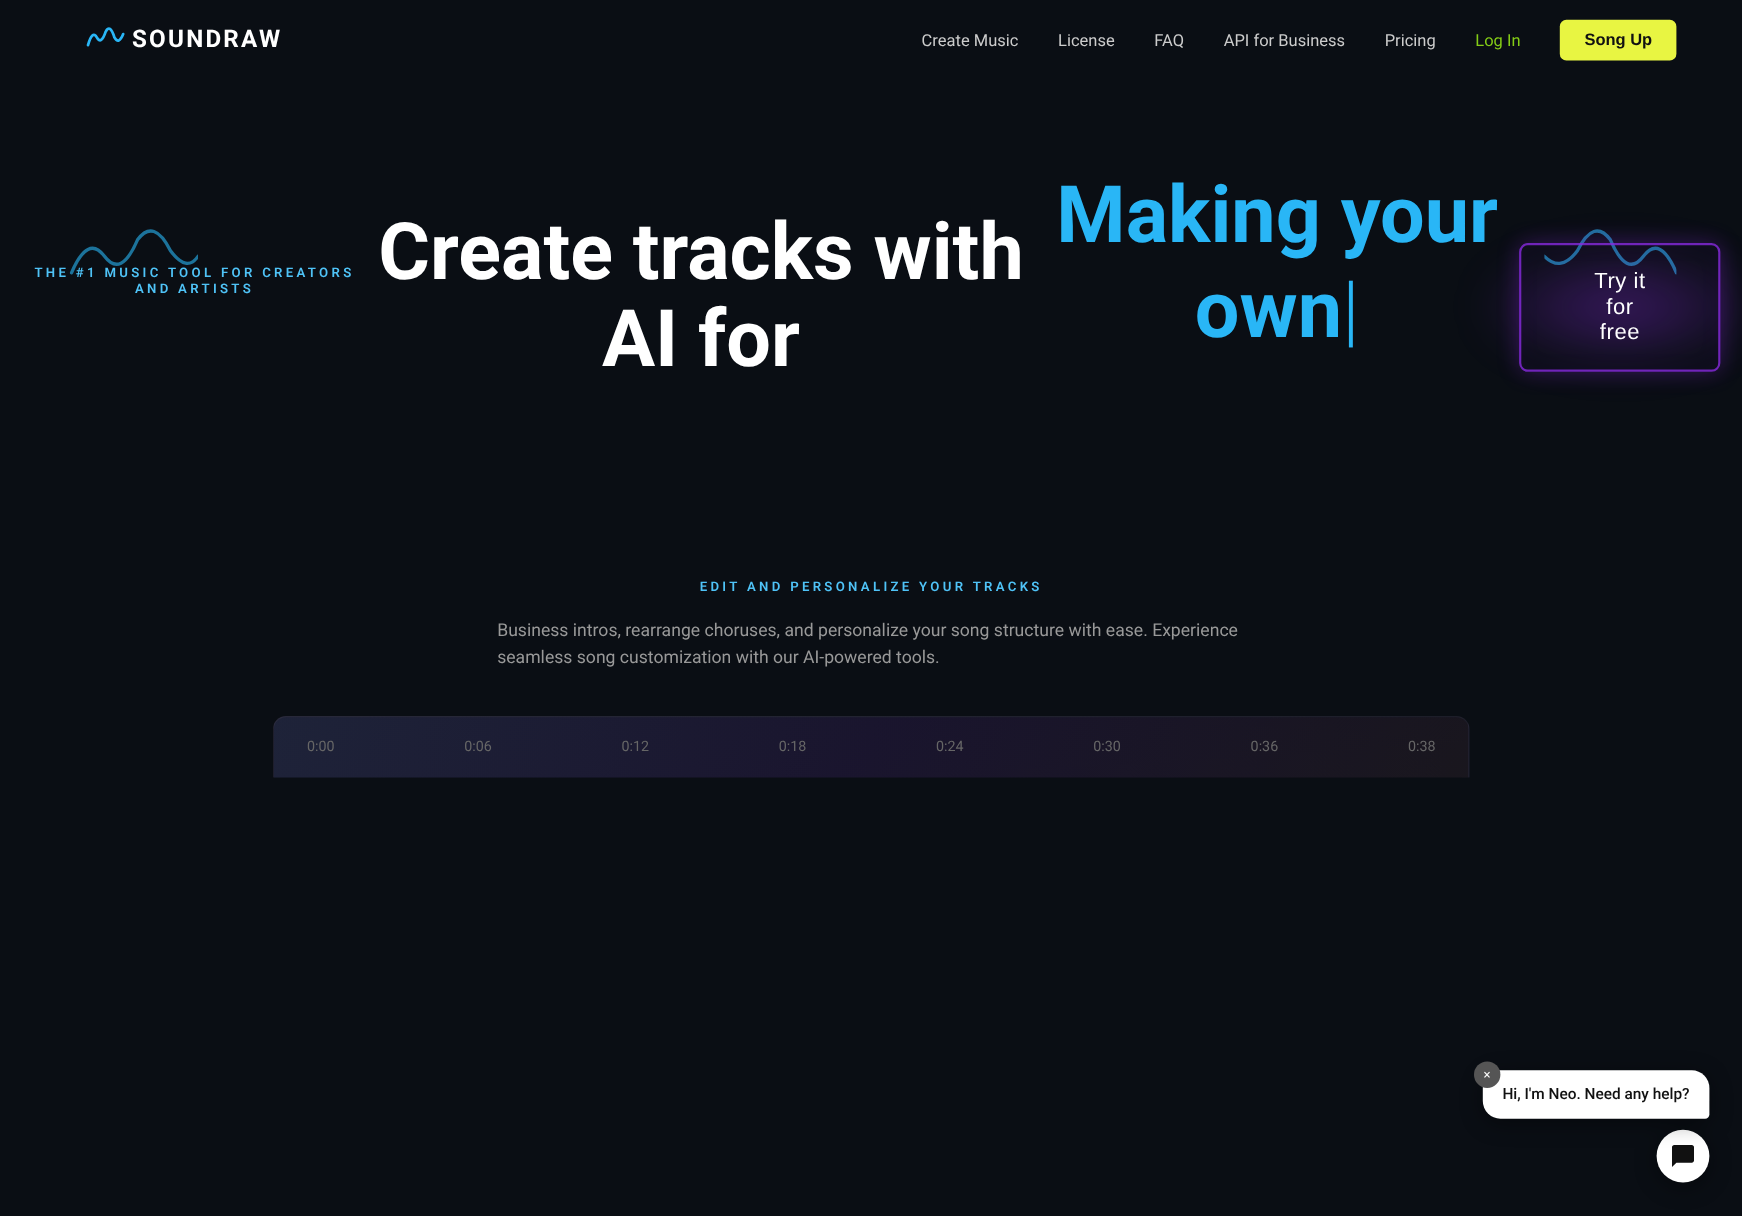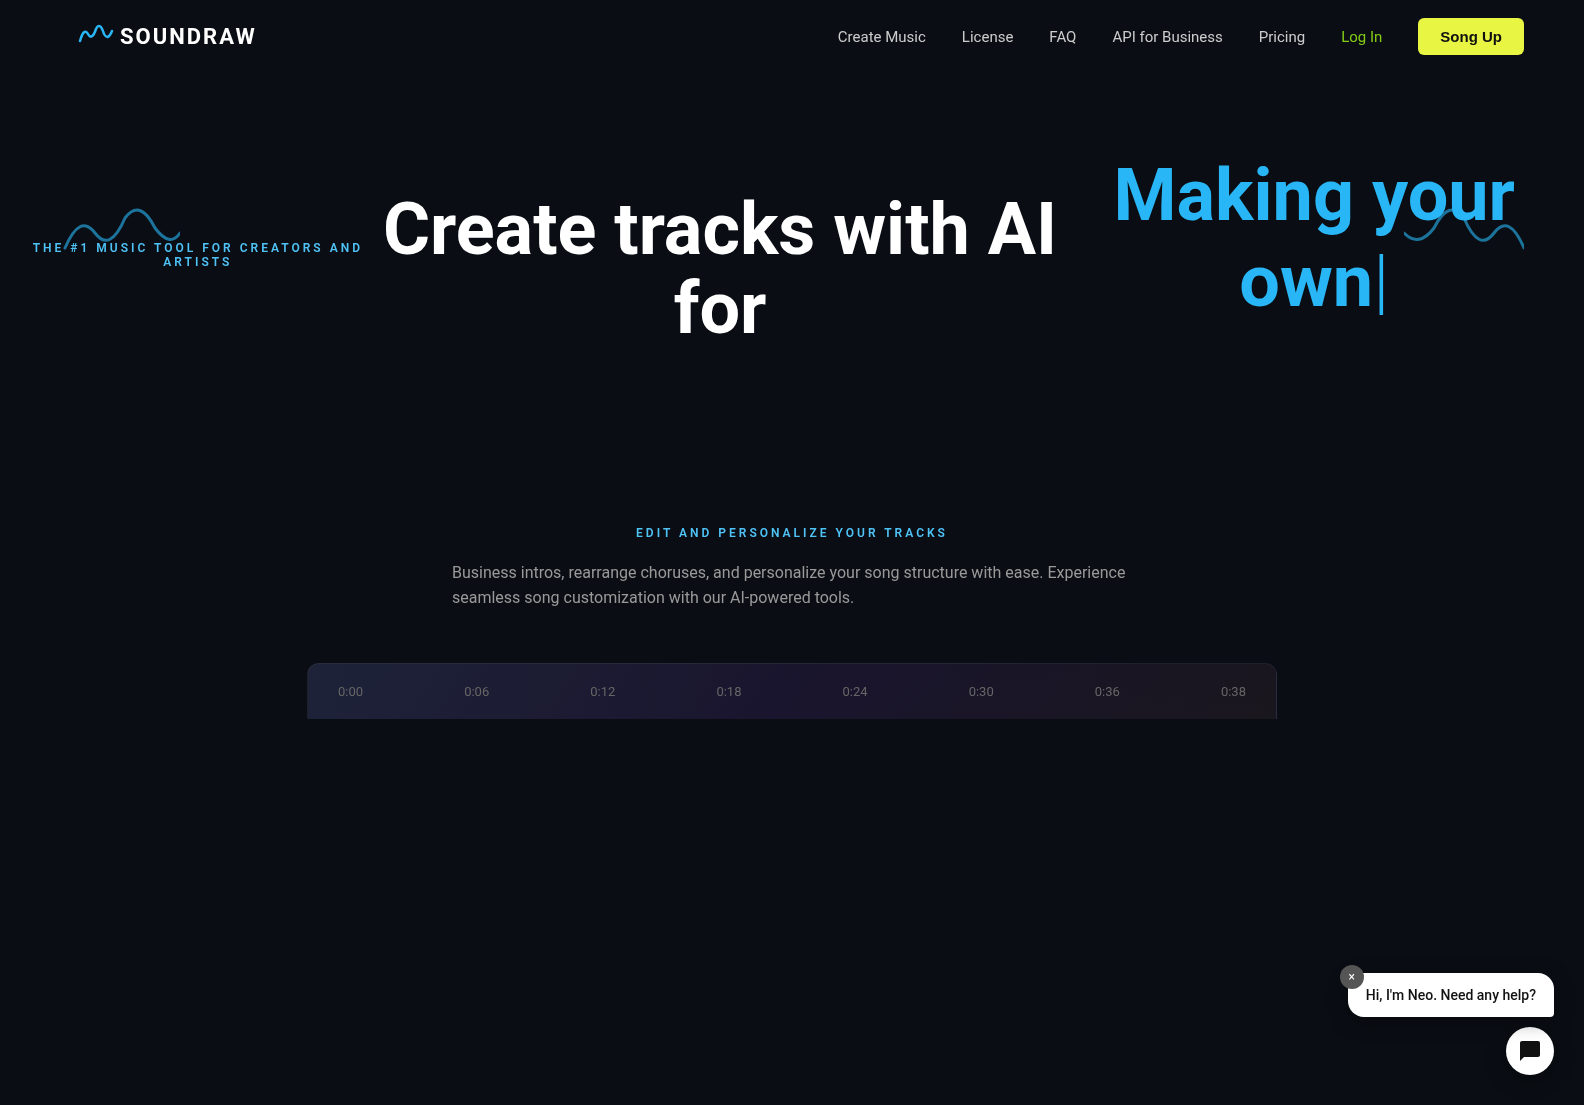"Try it for free" div.cta-wrapper { html: none -> <div> <div></div> <button>Try it for free</button> </div> }
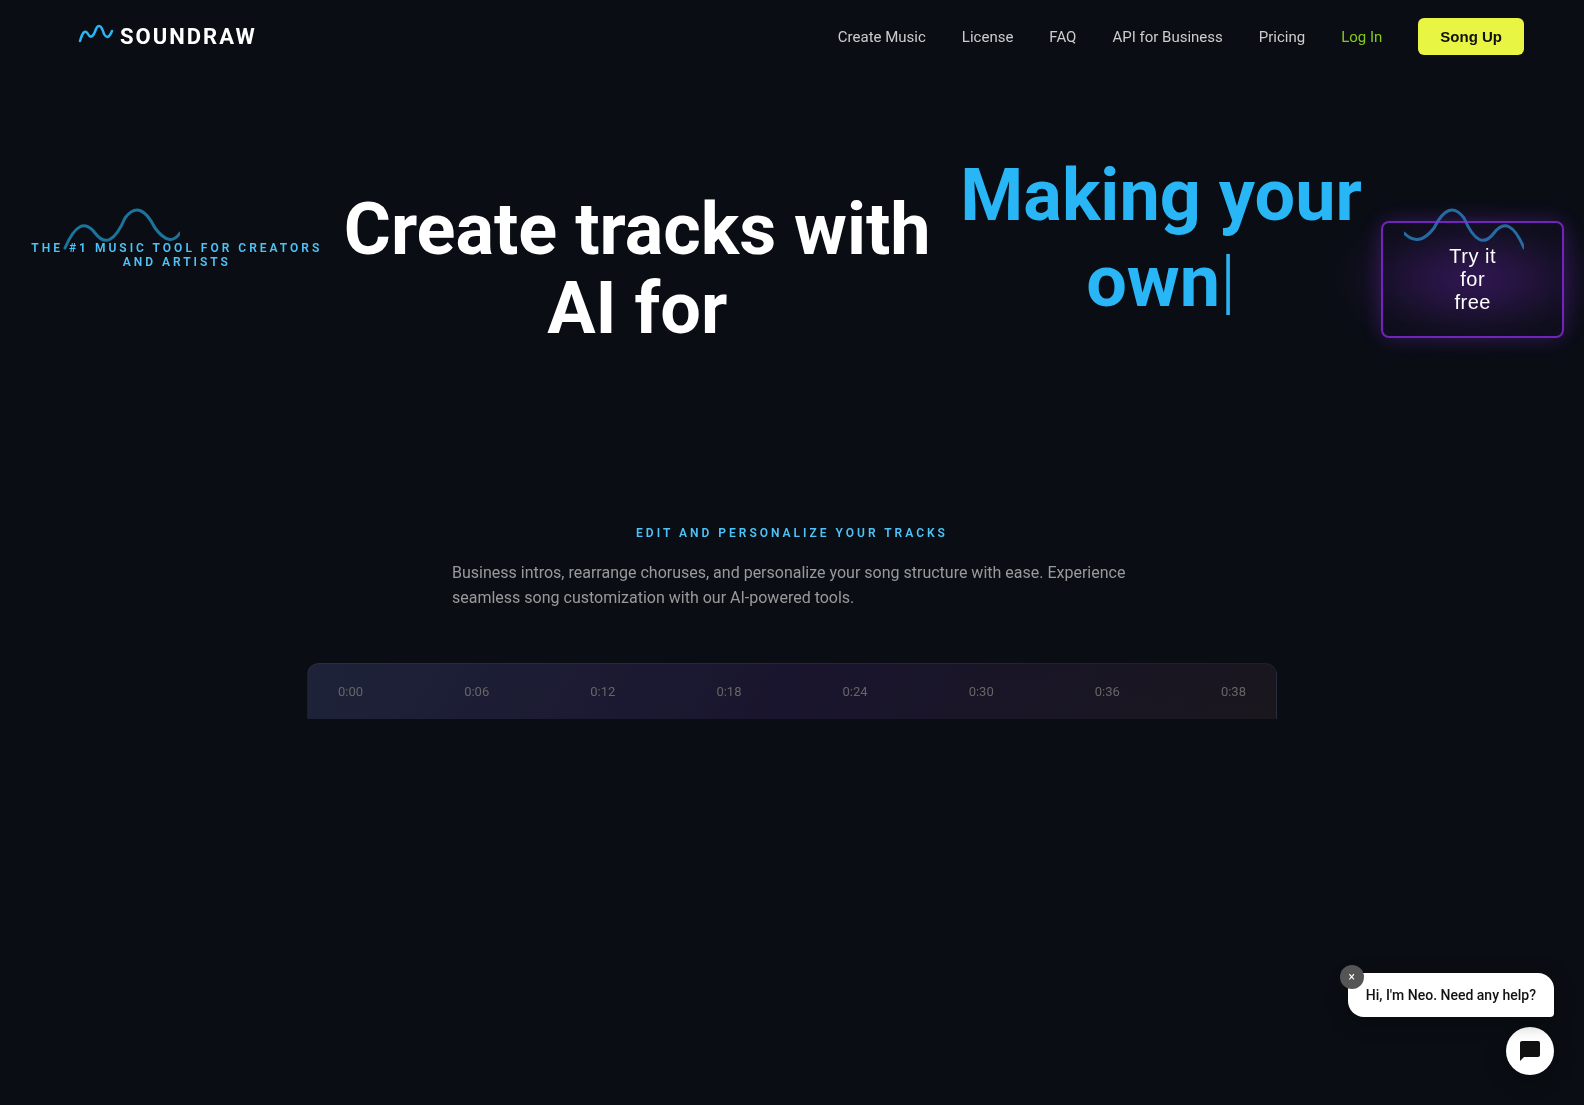"0:00" .timeline-container { margin: 12px auto -> 0 auto; width: 970px -> 1088px }
